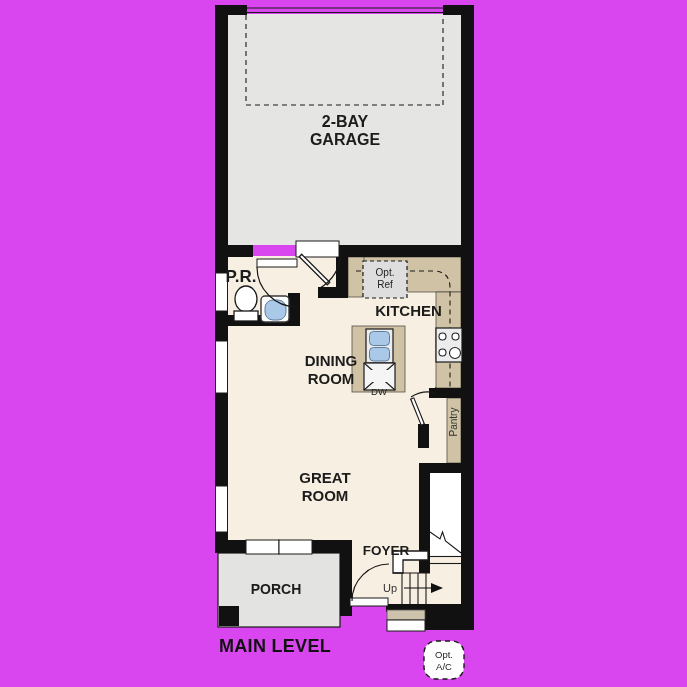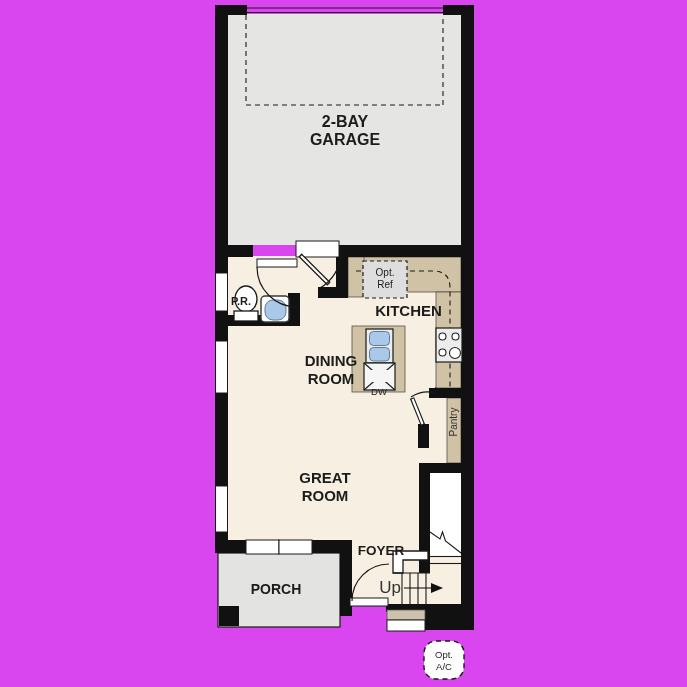"P.R." .lbl-pr { font-size: 11px -> 17px; margin-top: 24px -> none }
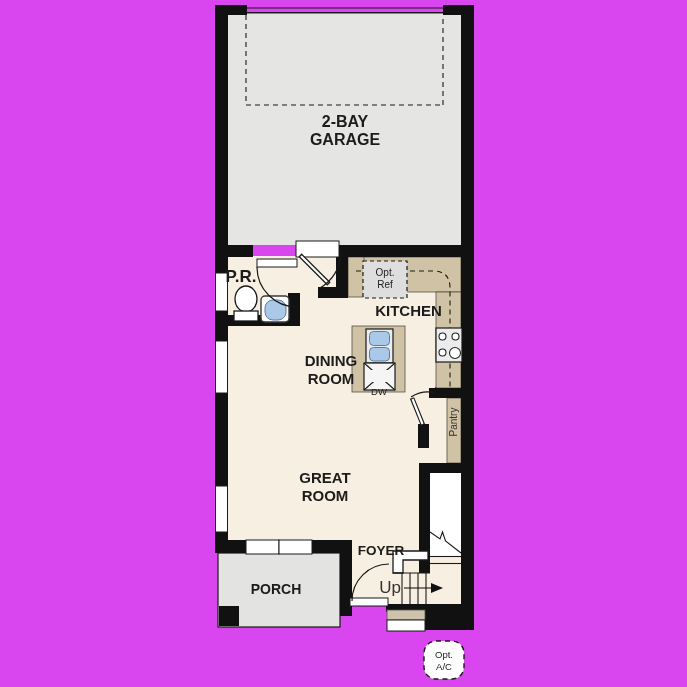"FOYER" .lbl-foyer { padding-left: none -> 10px }
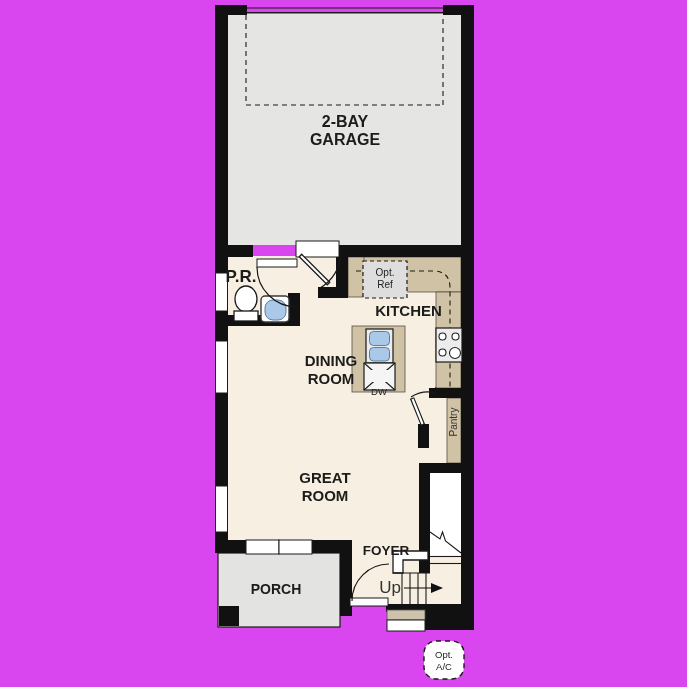"Up" .lbl-up { font-size: 17px -> 11px }
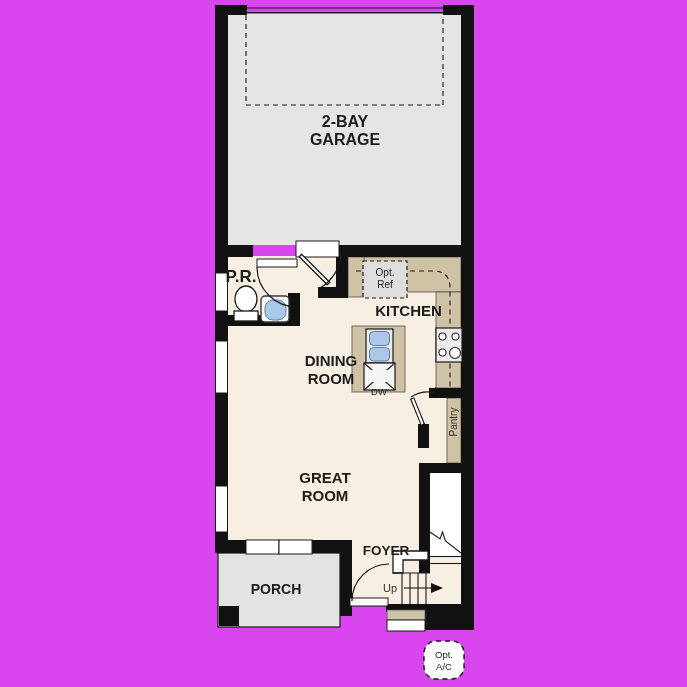"MAIN LEVEL" div.lbl-title { html: none -> <div>MAIN LEVEL</div> }
